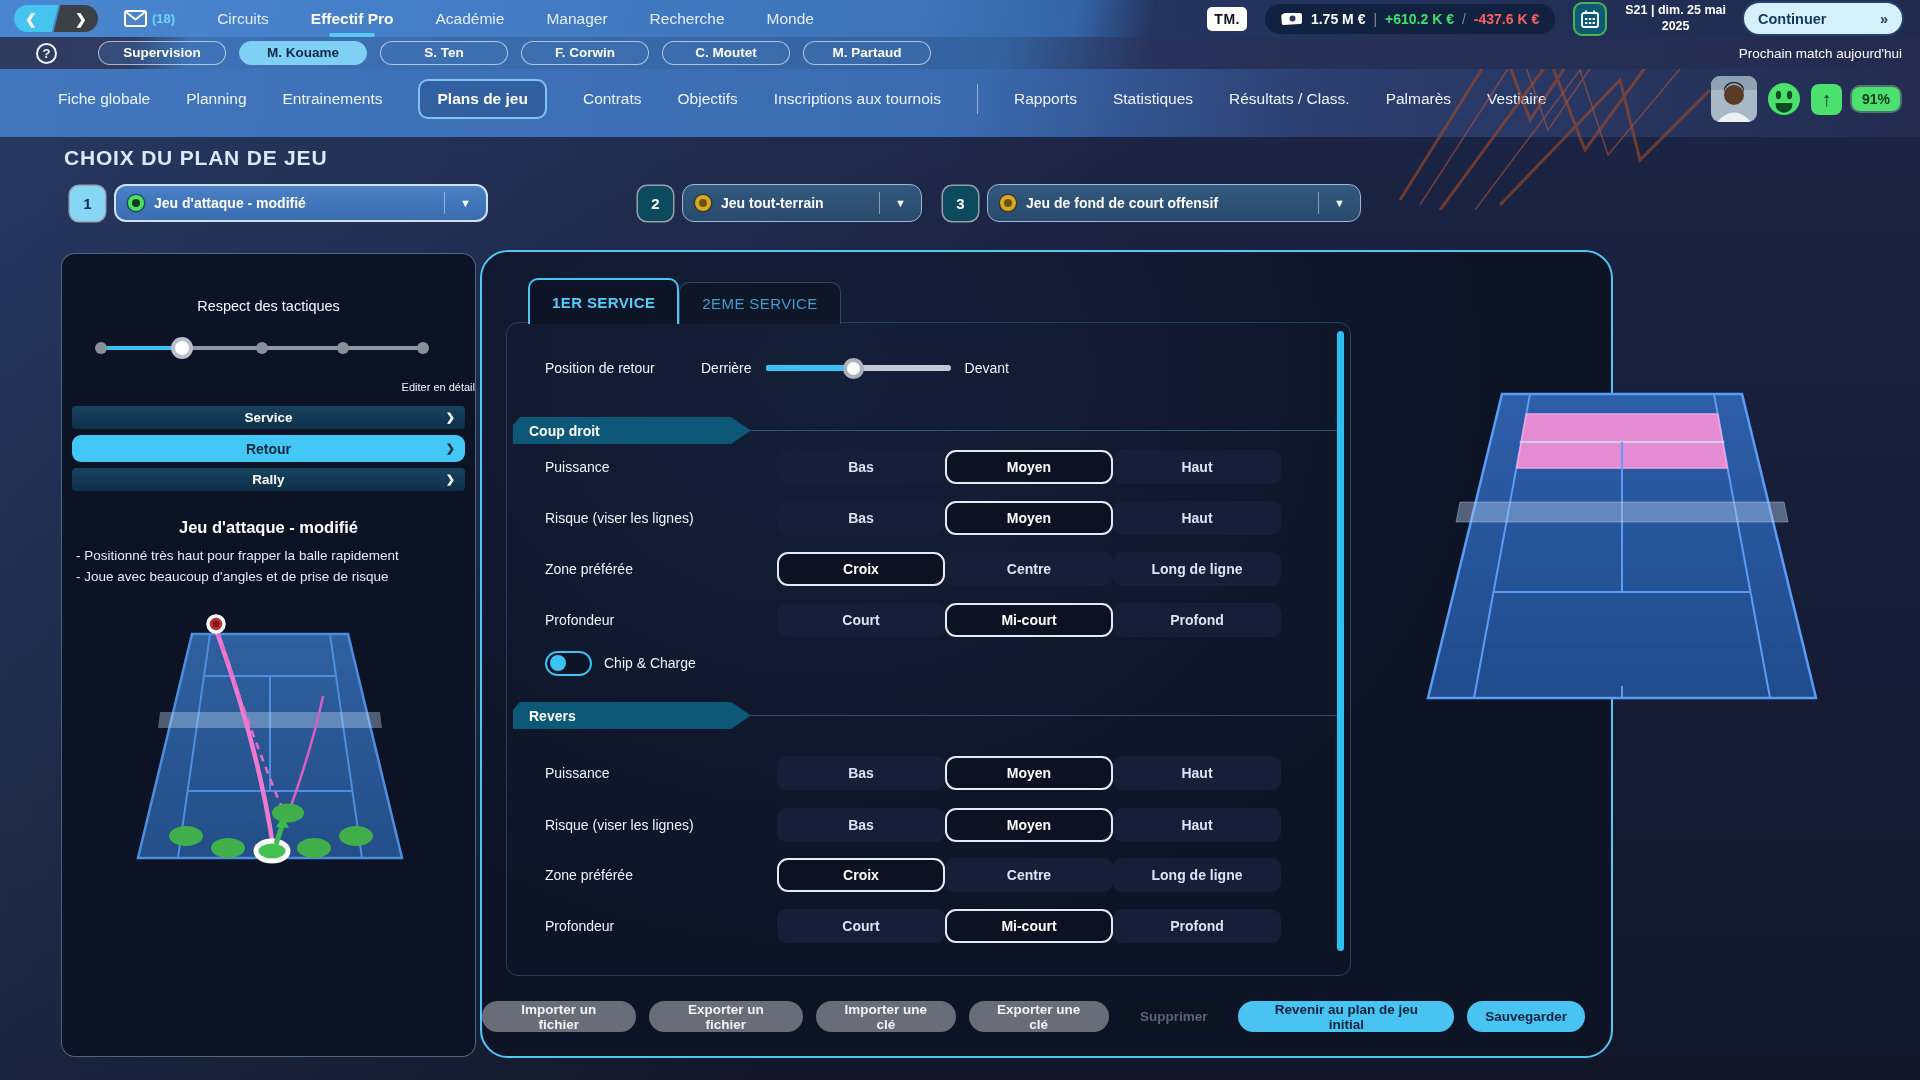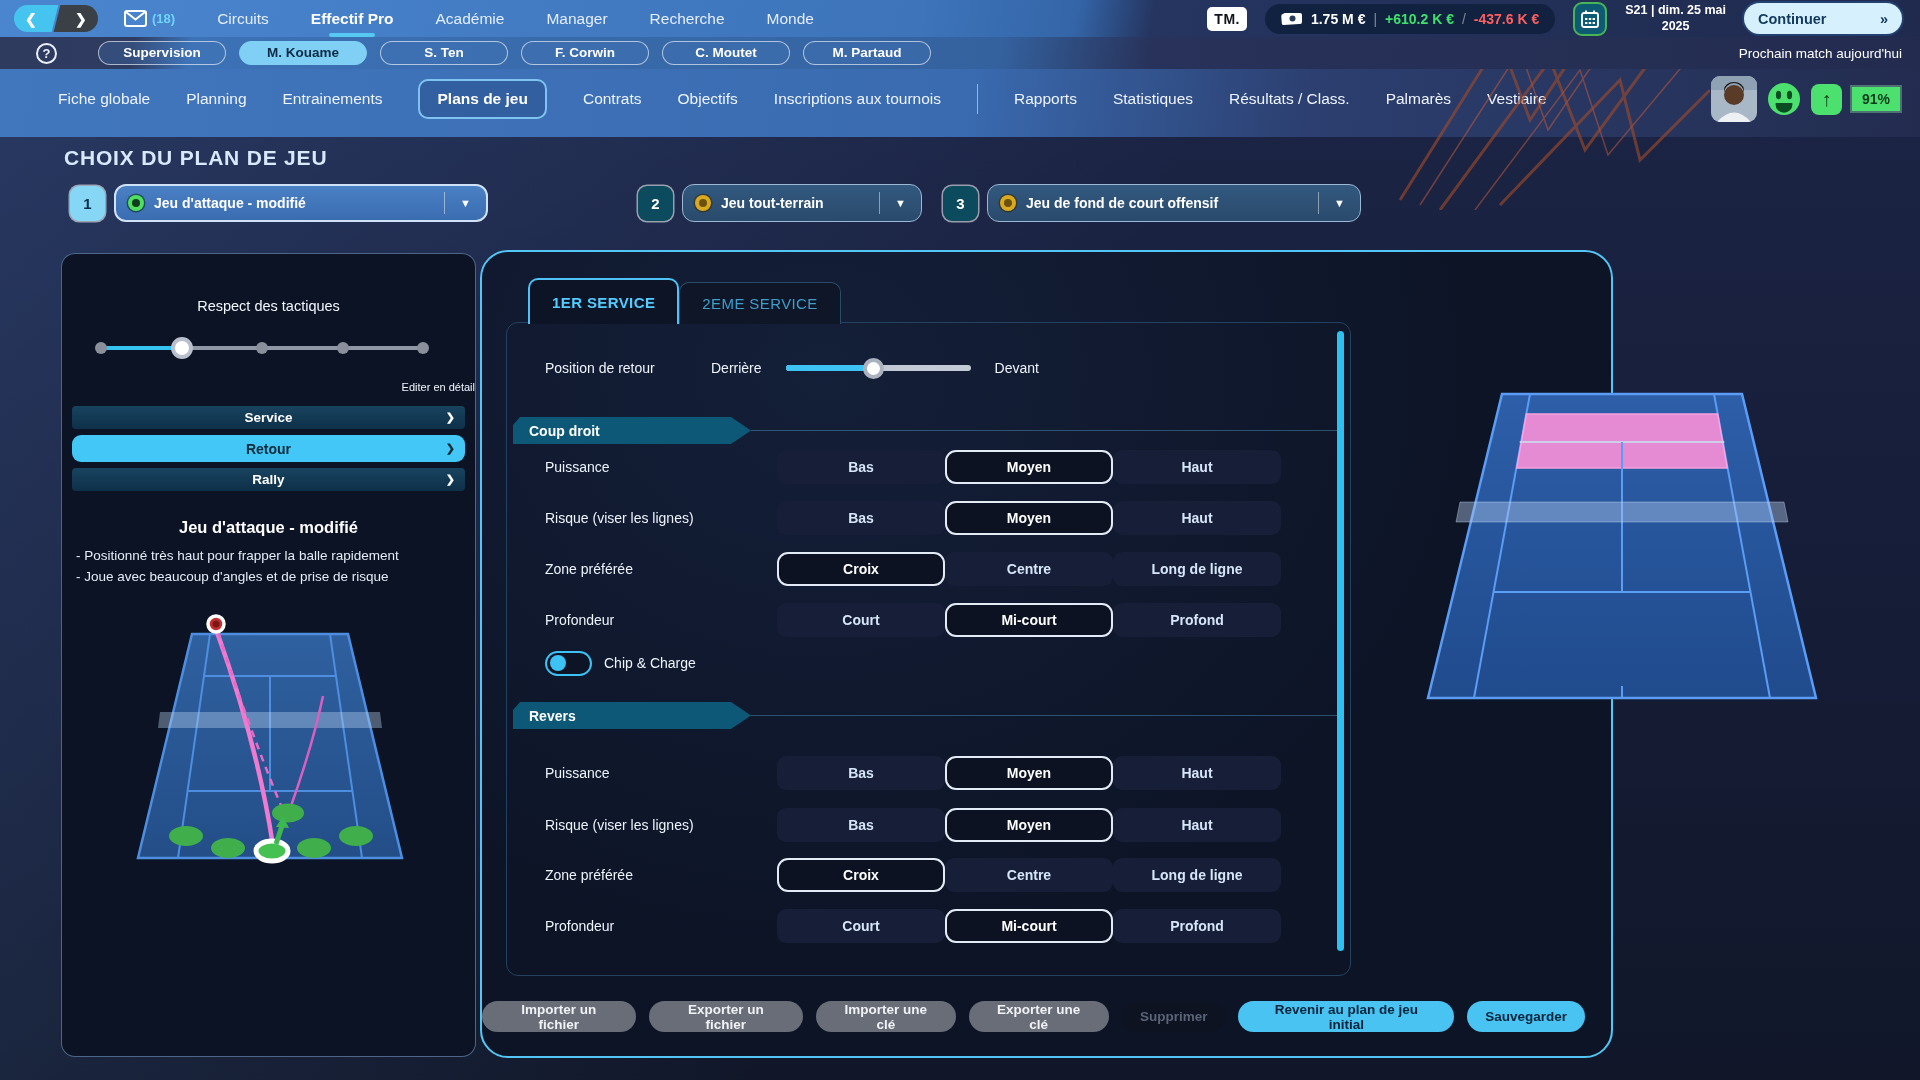"91%" .morale-badge { border-radius: 0 -> 8px }
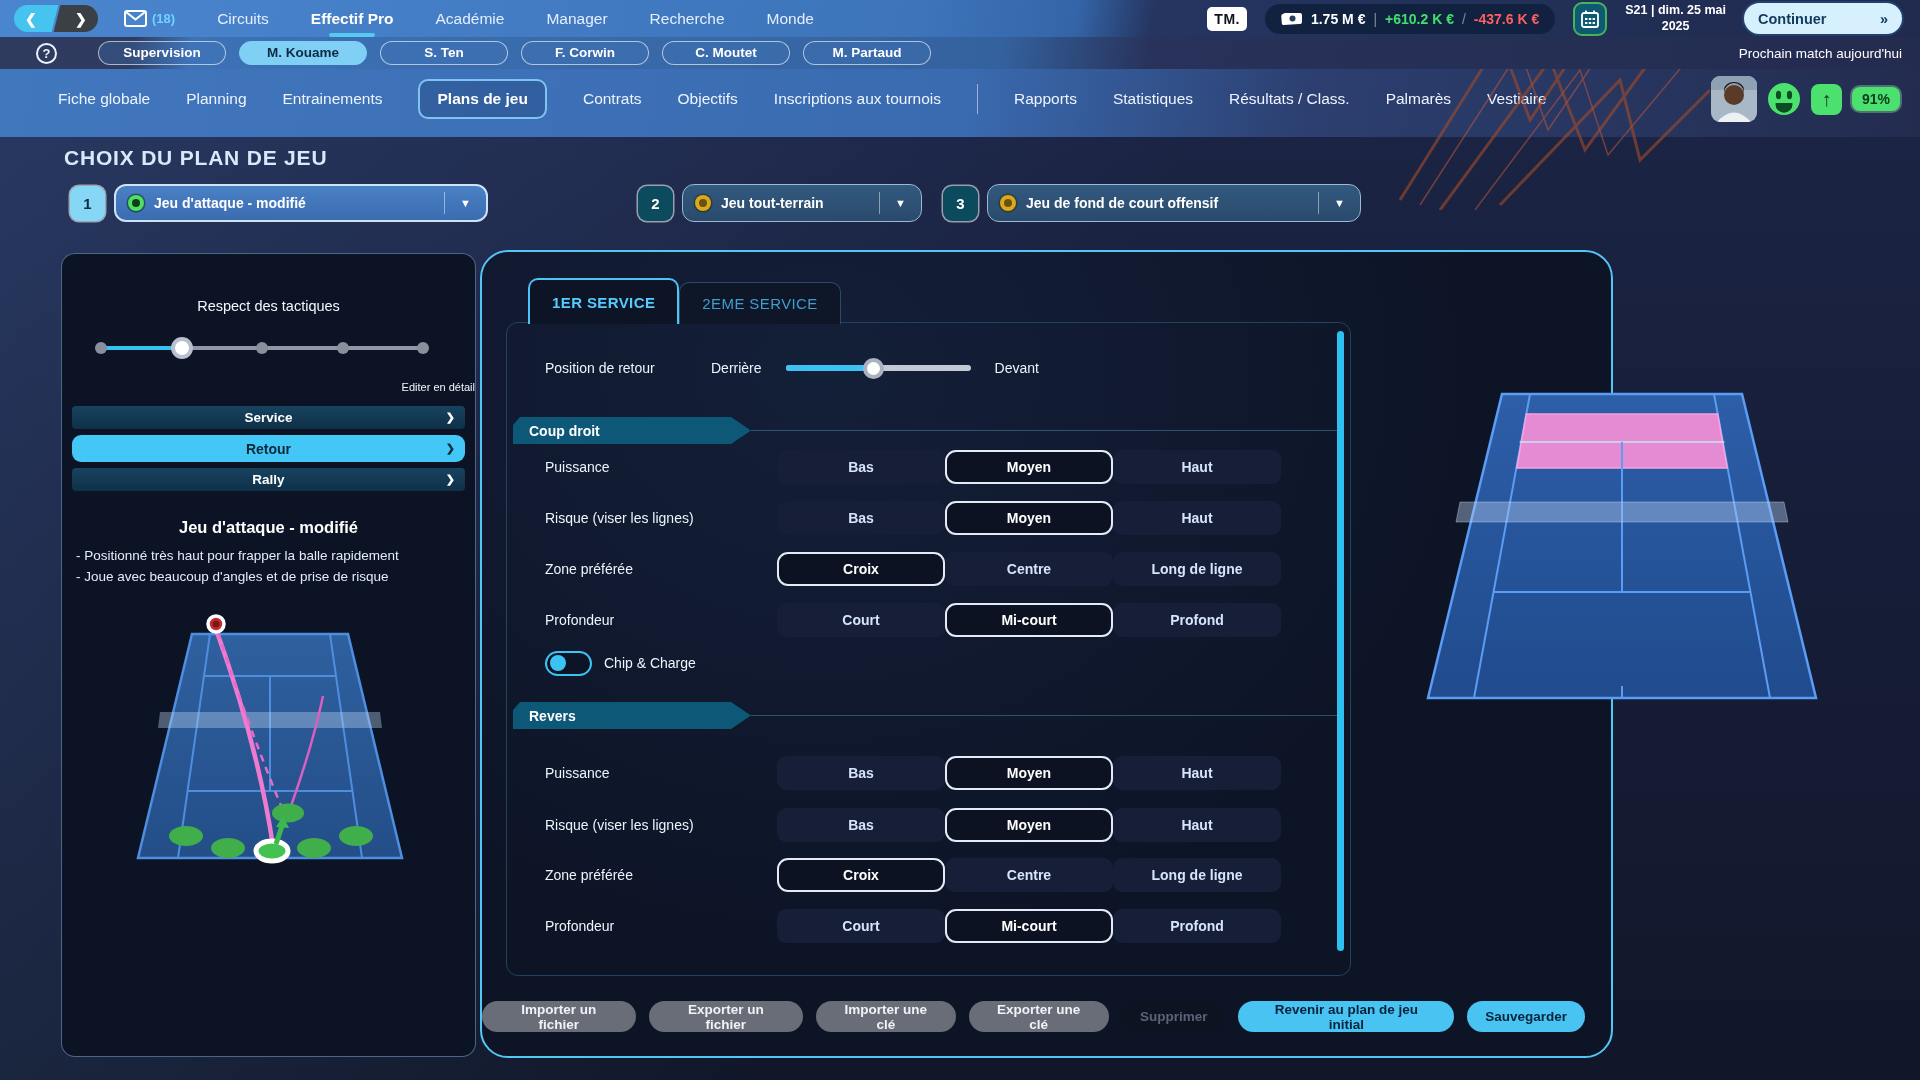"Position de retour" .pos-row { gap: 24px -> 14px }
